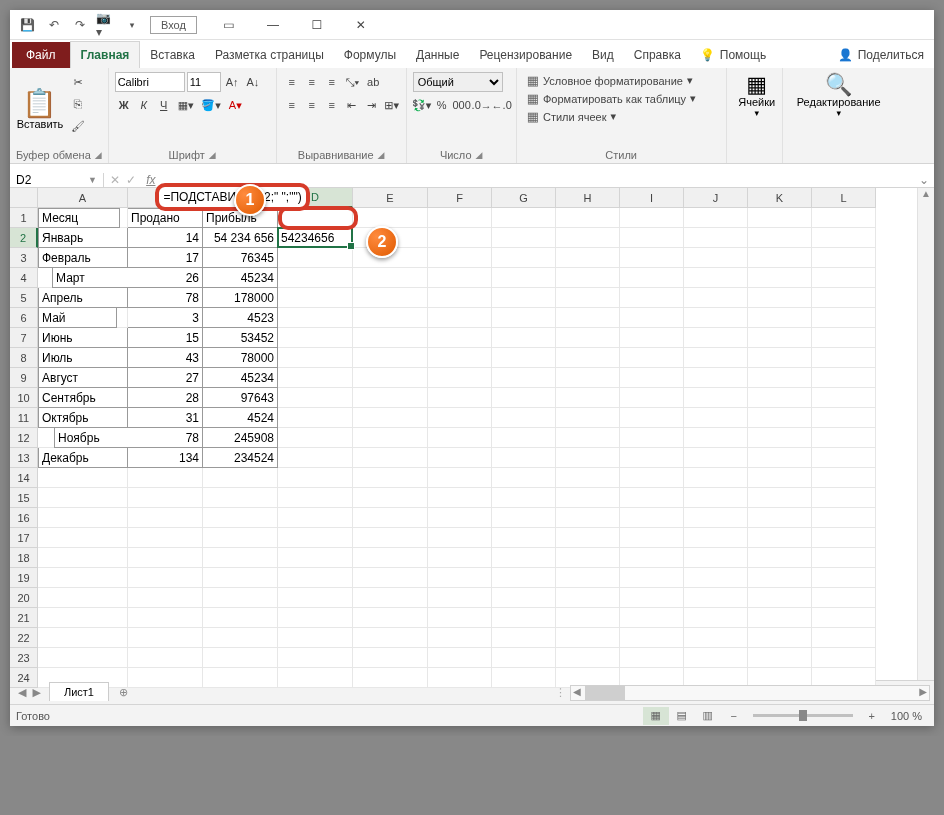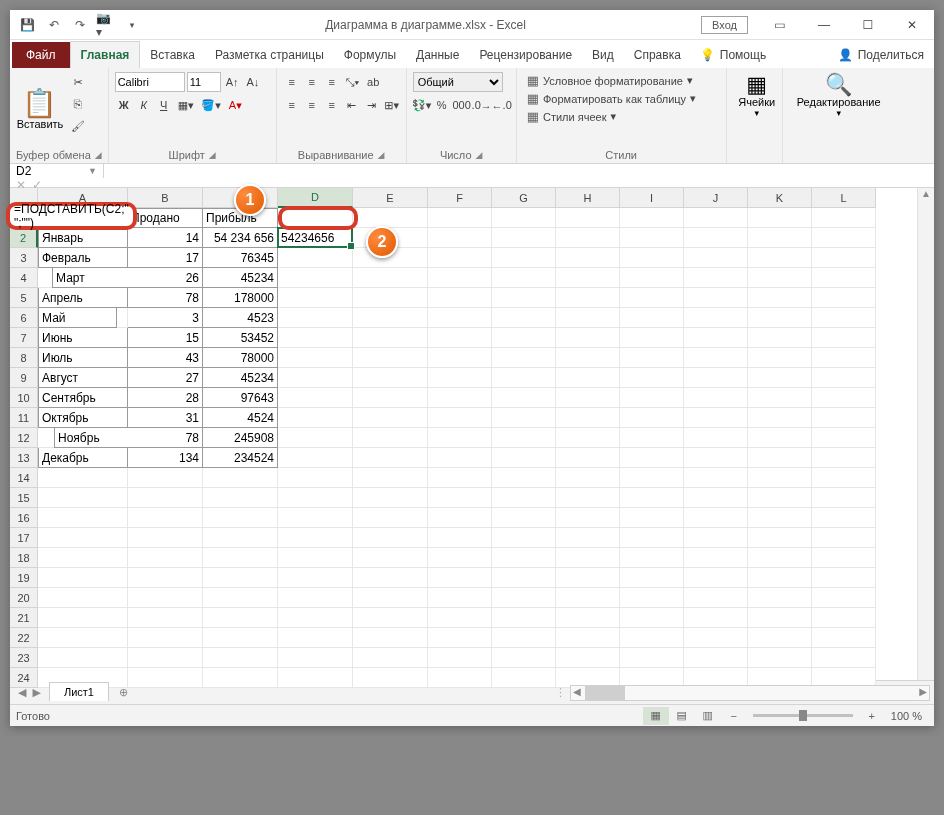"Диаграмма в диаграмме.xlsx - Excel" div.title-center { html: <div>Диаграмма в диаграмме.xlsx - Excel</div> -> none }
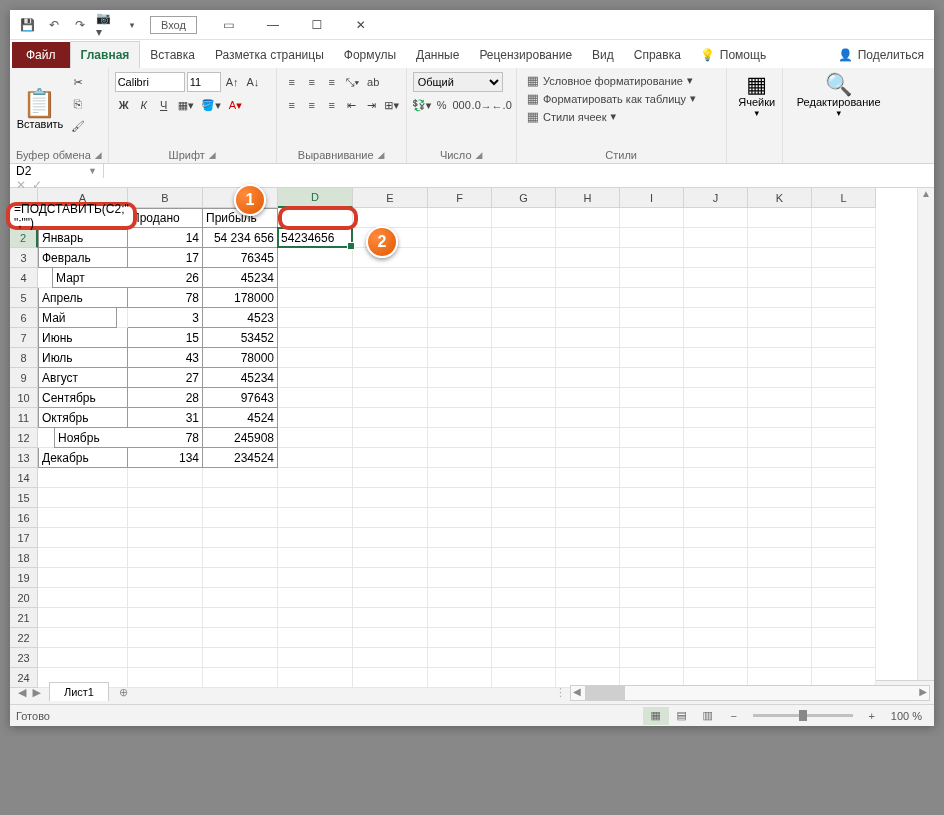"D2" .fx-row { align-items: flex-start -> flex-end; flex-direction: column -> none }
